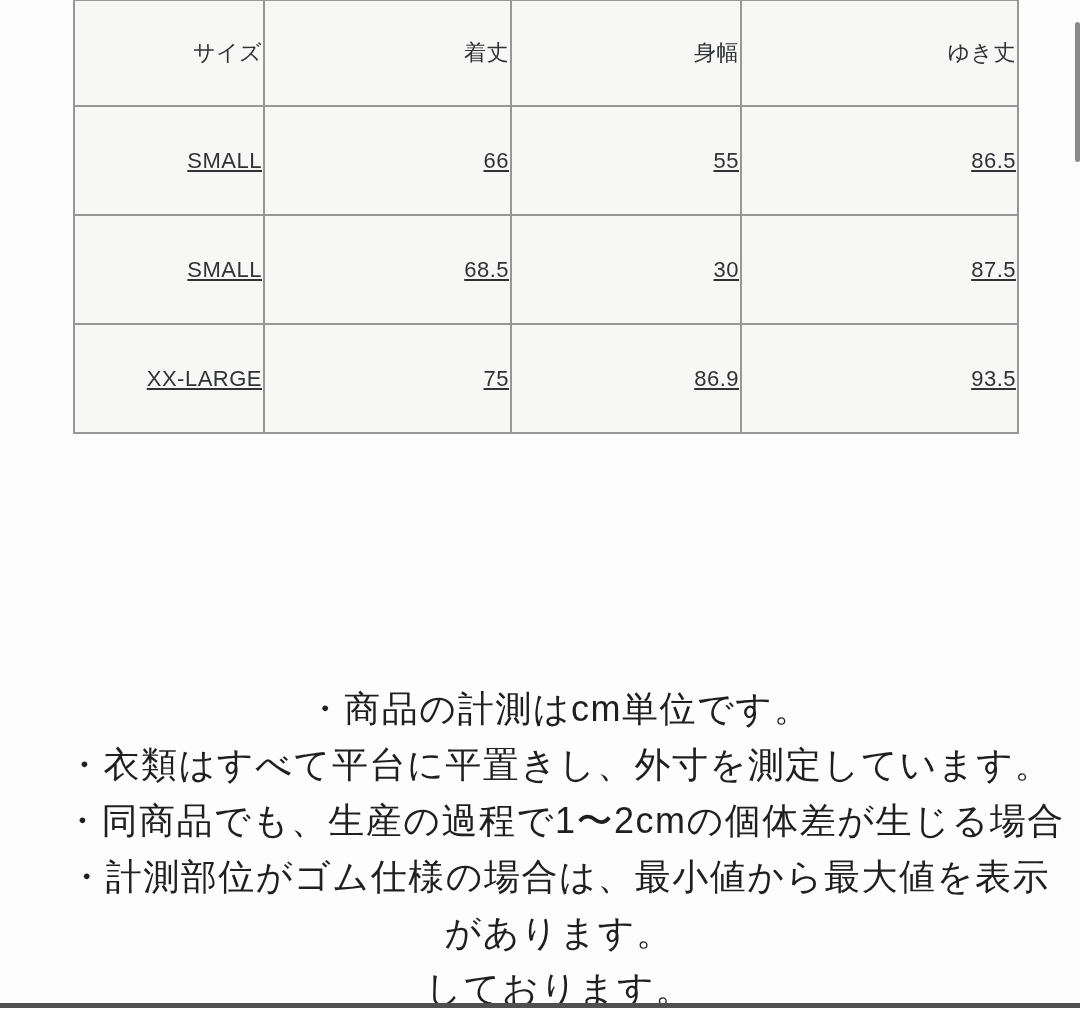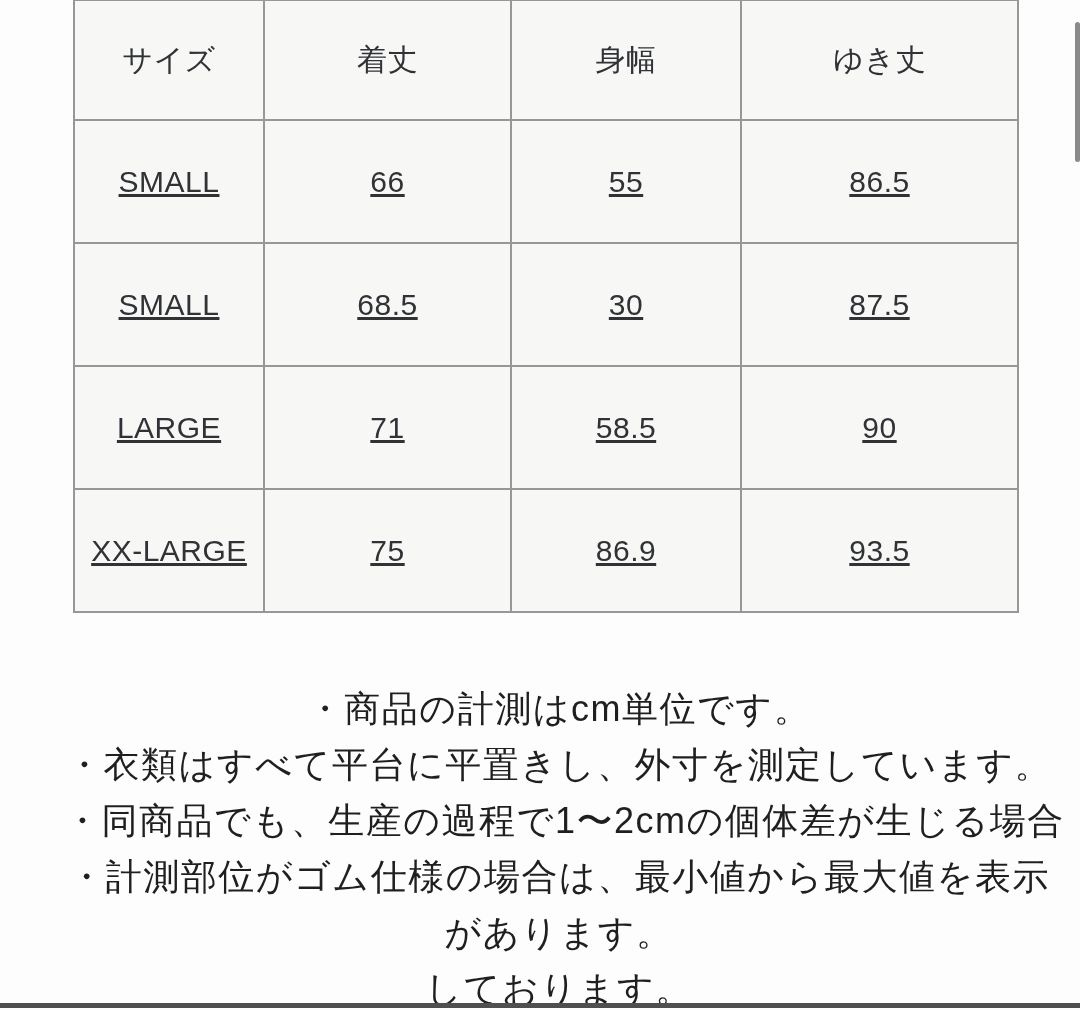"サイズ" .size-table th, .size-table td { font-size: 30px -> 22px; padding: 8px -> 1px; text-align: center -> right }
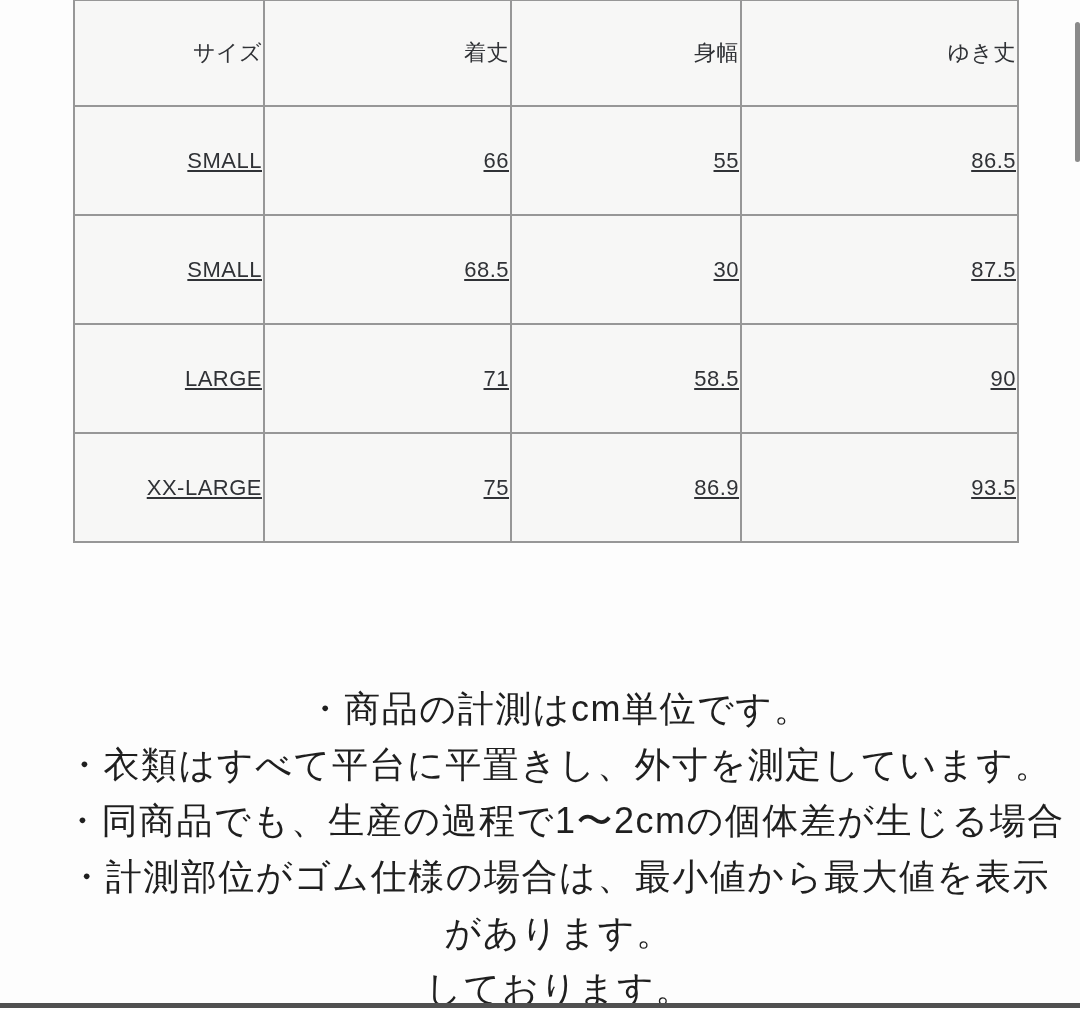"LARGE" tr.data-row { html: <tr> <td>LARGE</td> <td>71</td> <td>58.5</td> <td>90</td> </tr> -> none }
